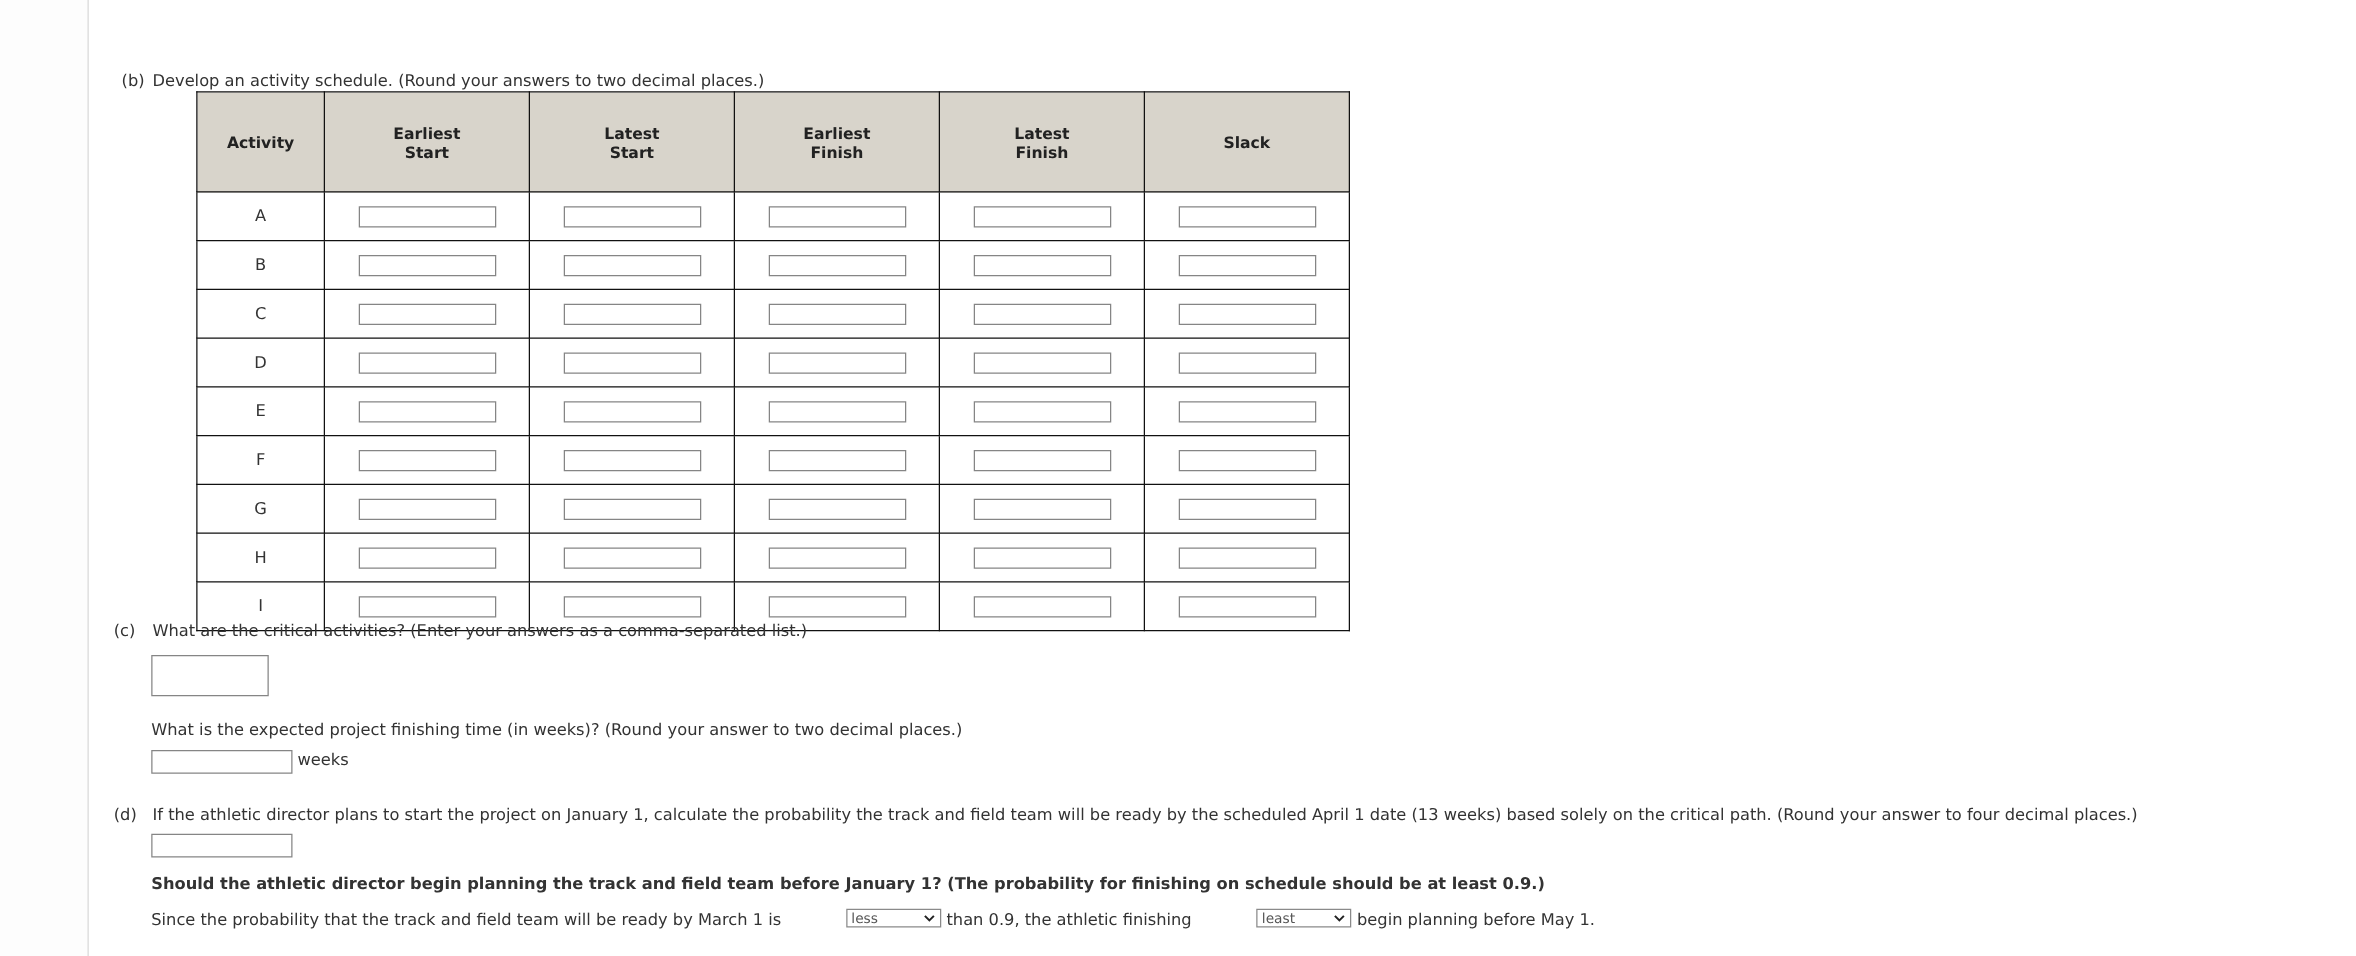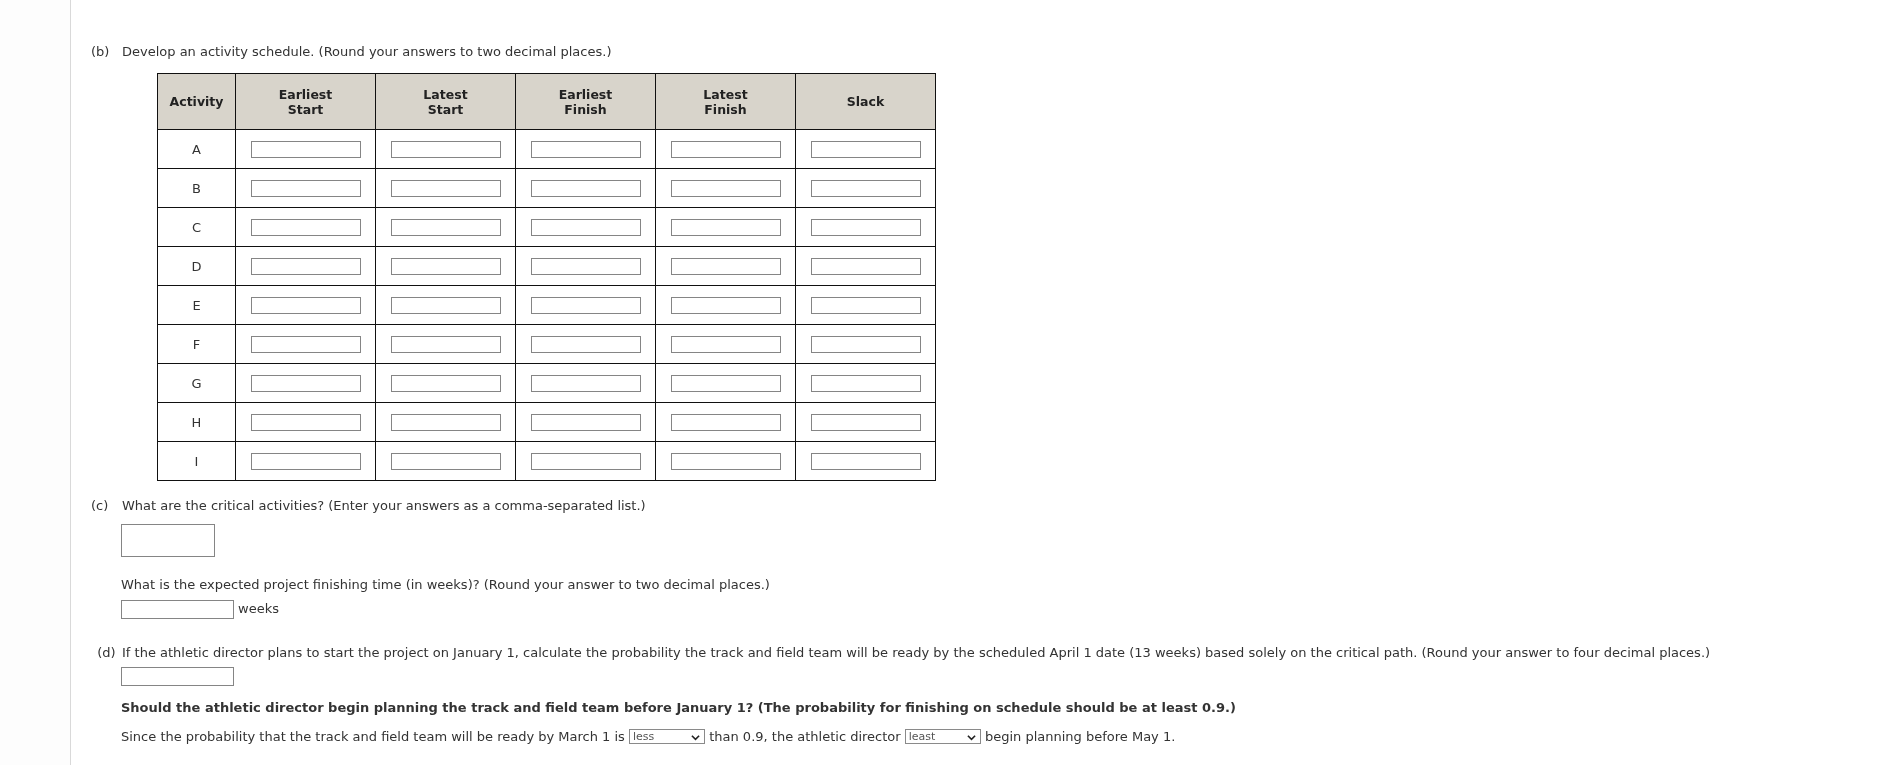"(b) Develop an activity schedule." div.q-line { text-align: none -> center; top: 44px -> 58px }
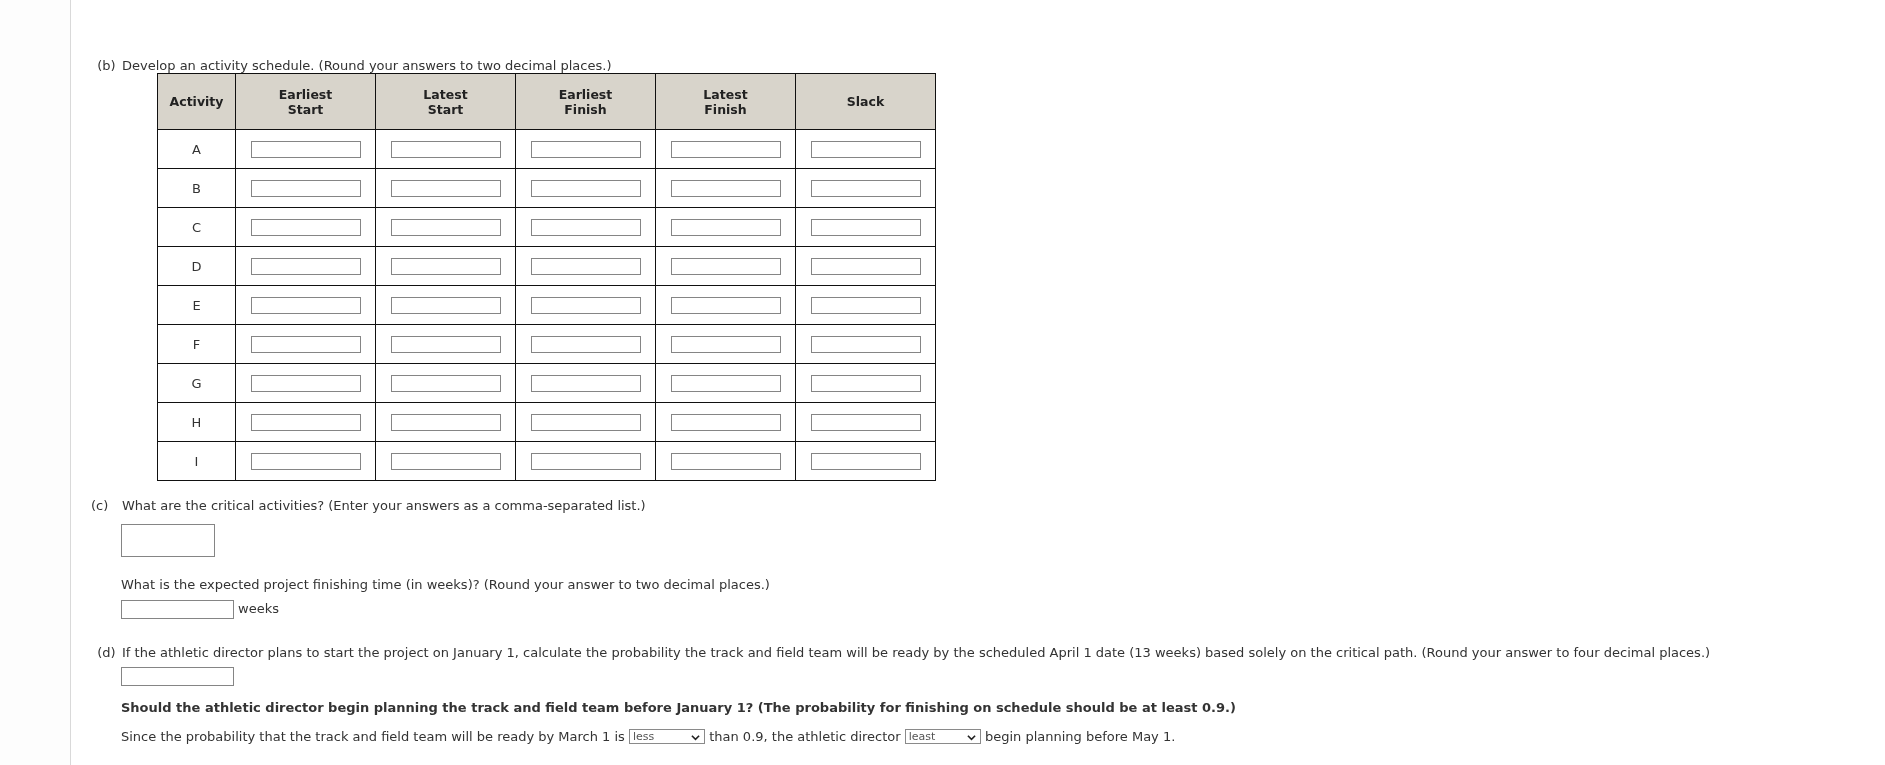"Activity" table.sched th { padding: 4px -> 16px }
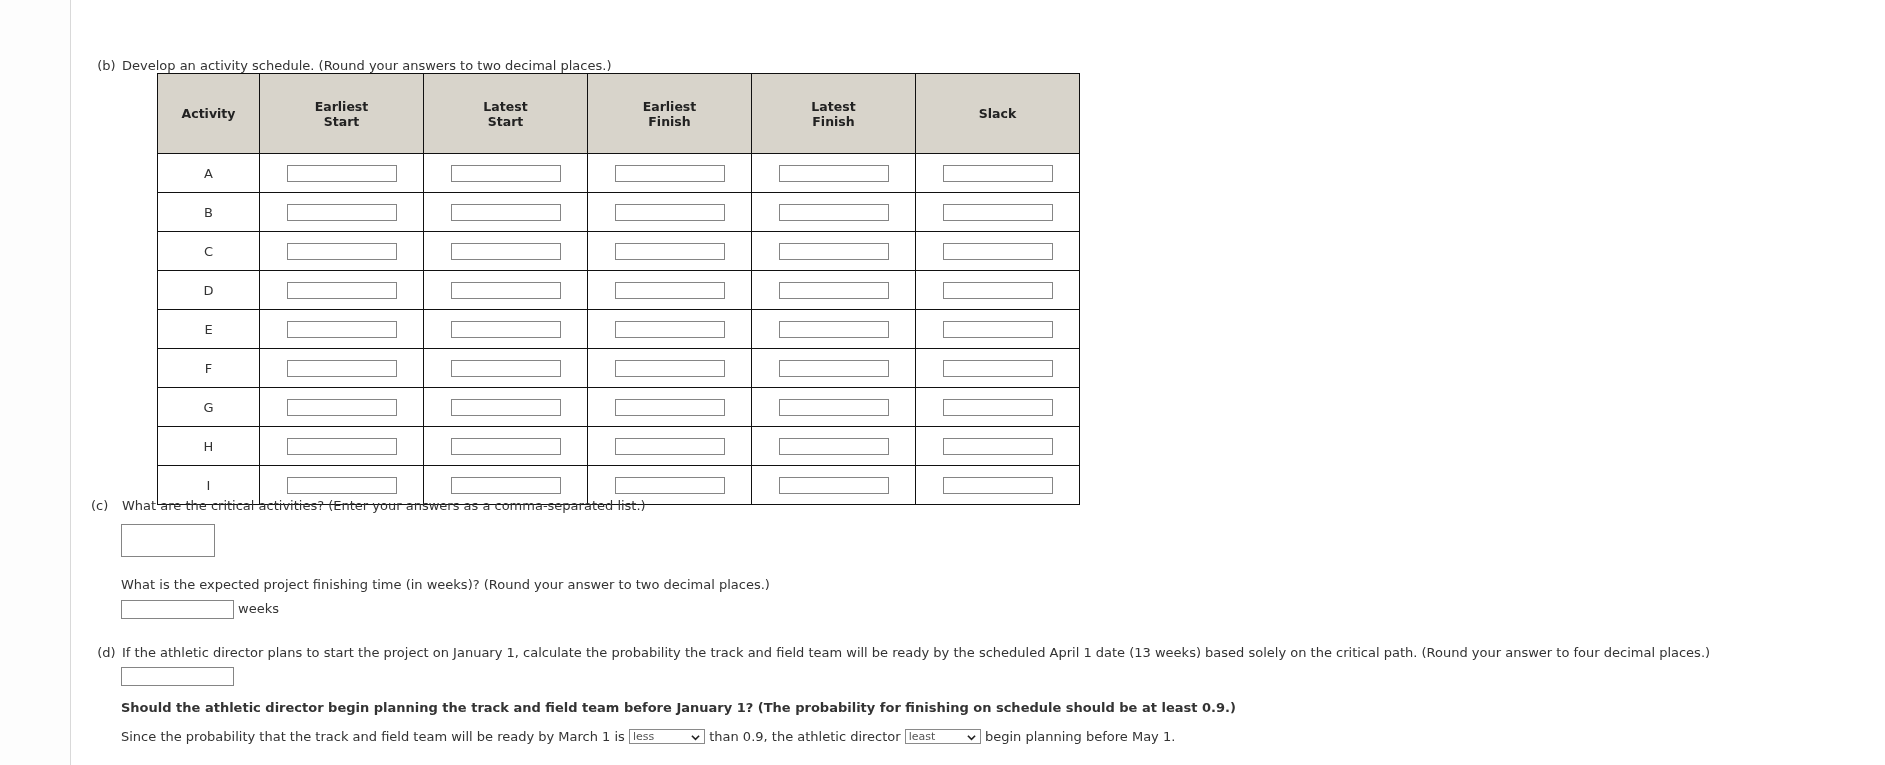"(d) If the athletic director" div.q-line { text-align: center -> none }
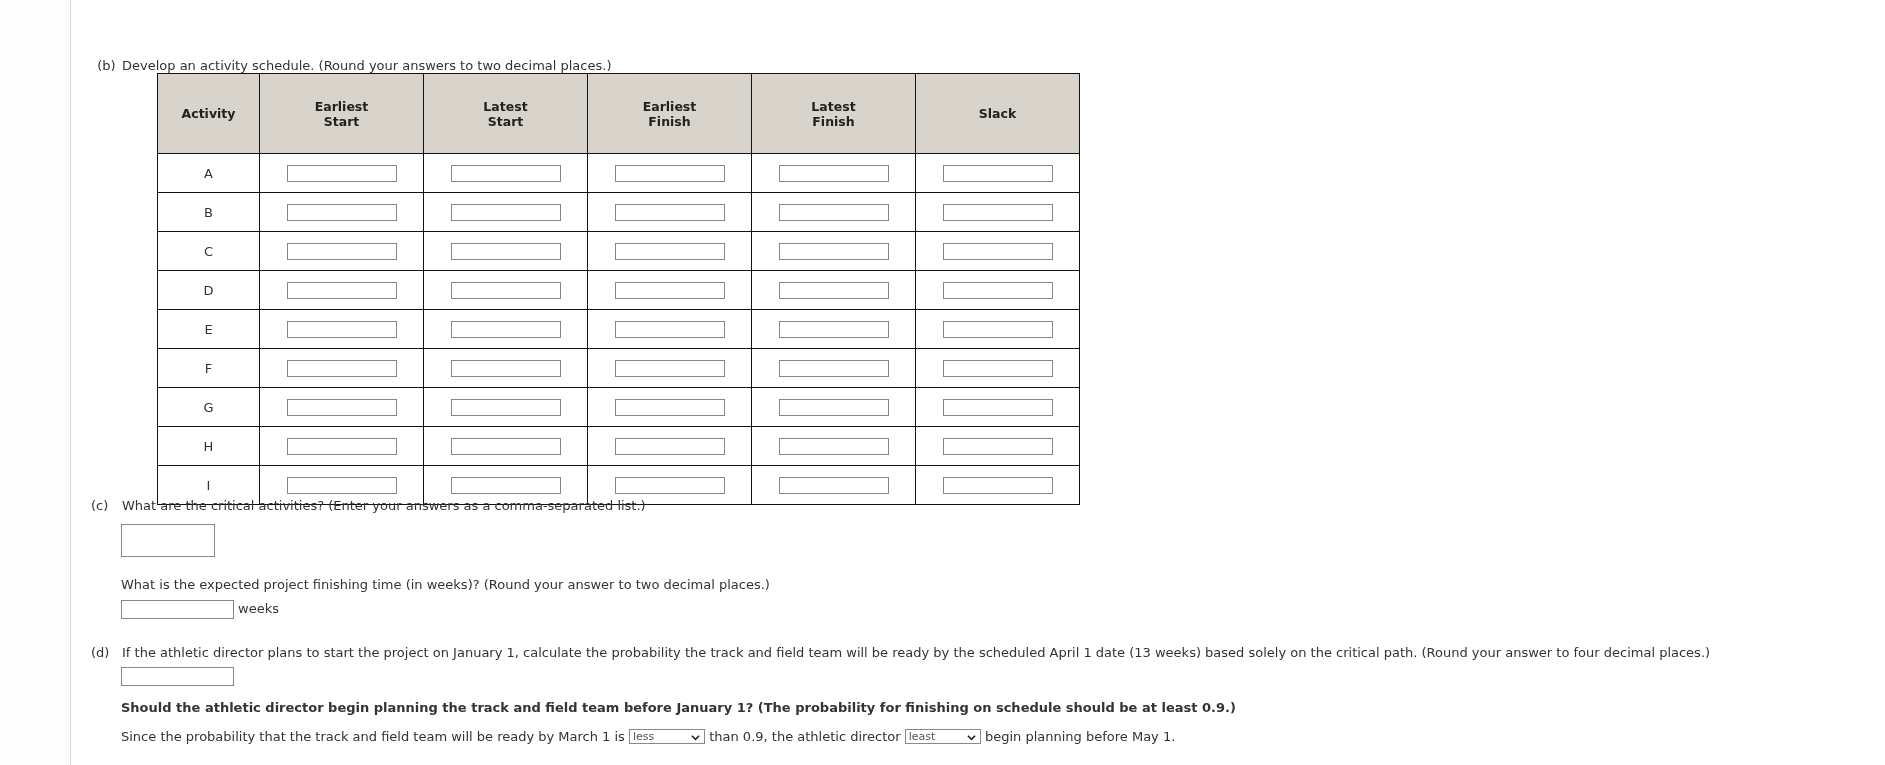"less" .sel { margin-left: none -> 48px }
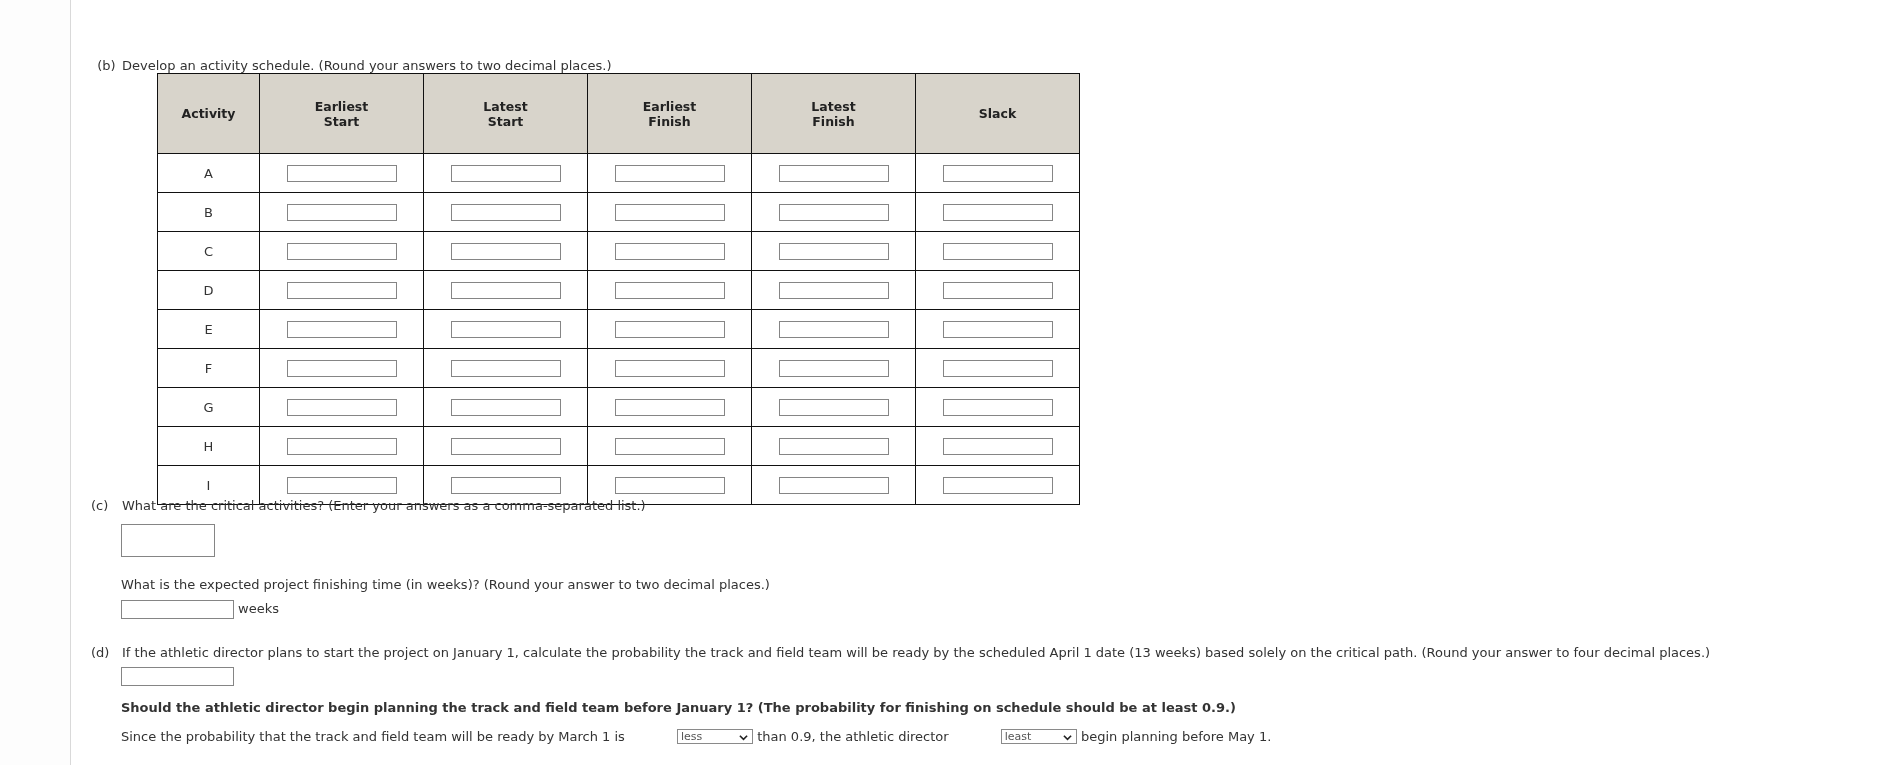"than 0.9, the athletic director" span { text: director -> finishing }
